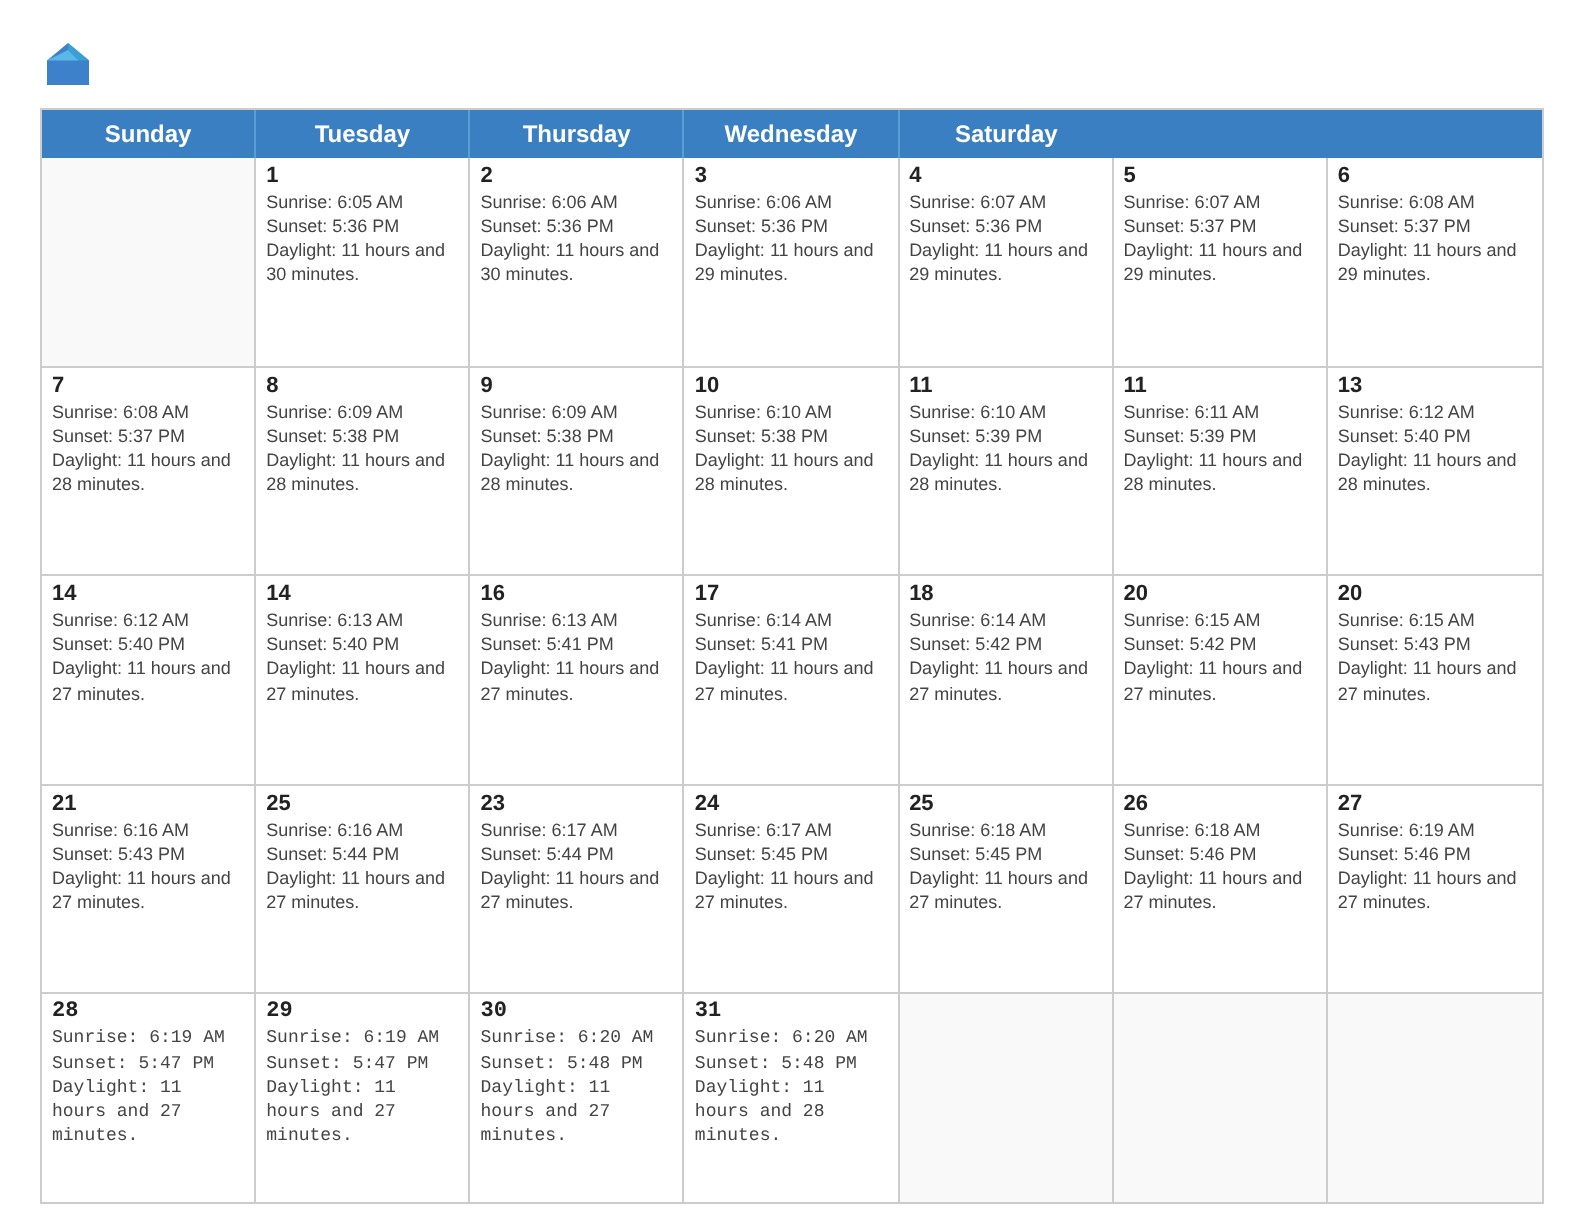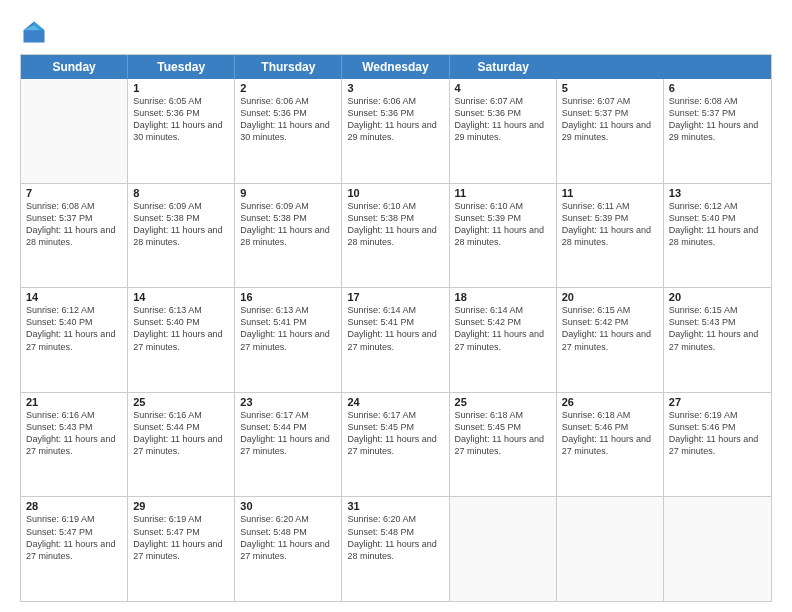"28" .cal-week:last-child { font-family: none -> Liberation Mono, monospace }
